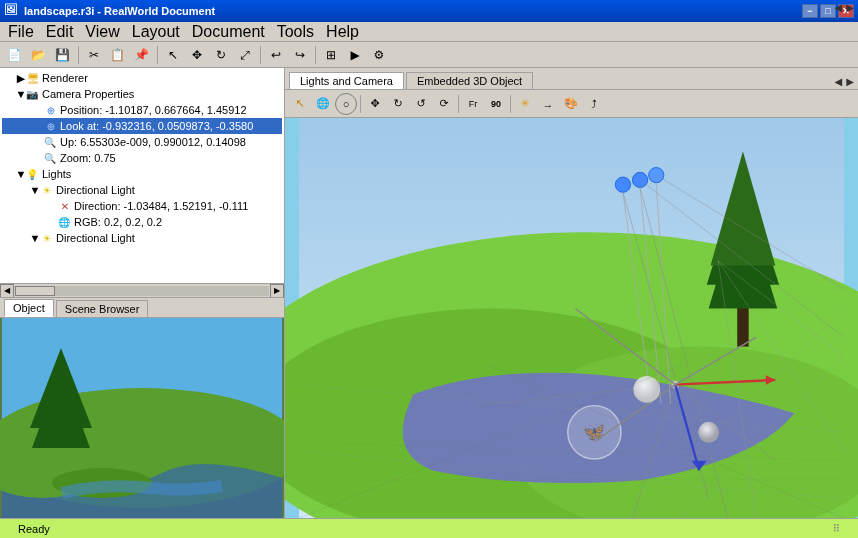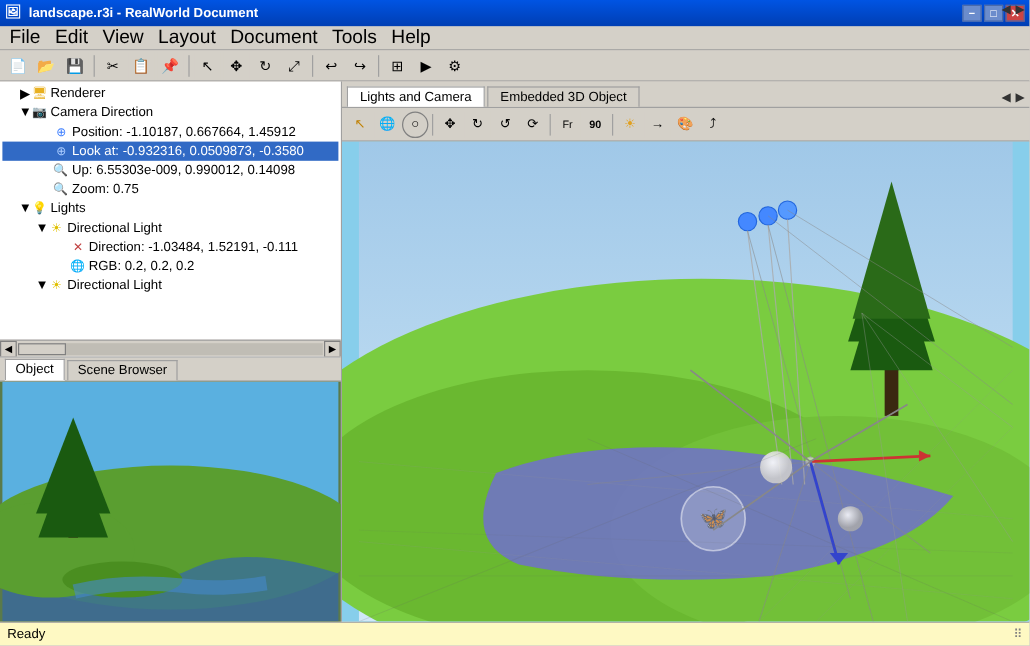"Camera Direction" span { text: Direction -> Properties }
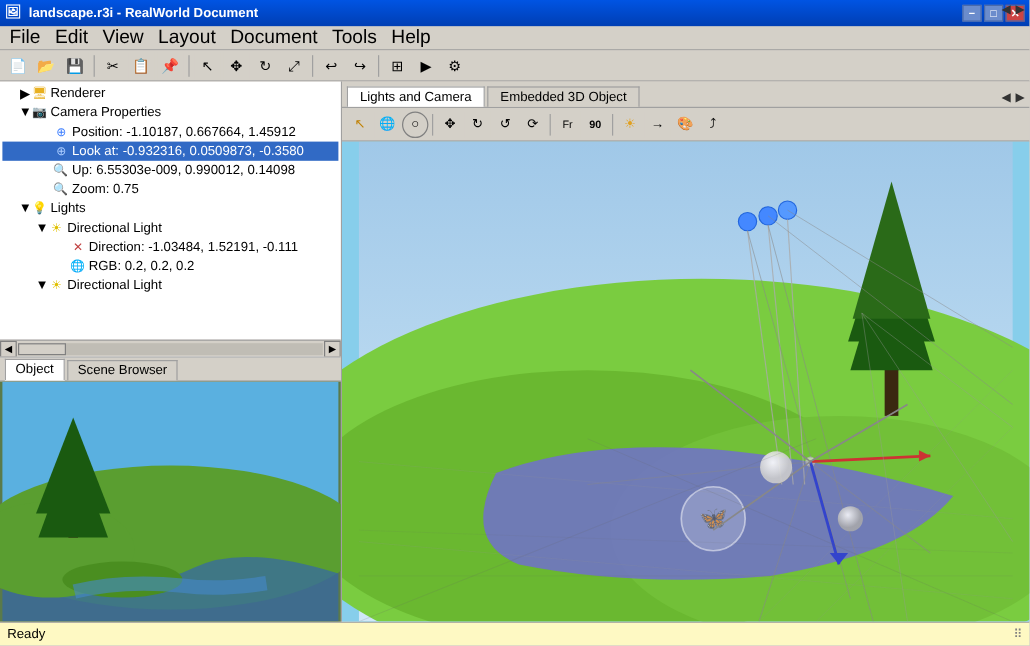"Ready" #status-bar { background: #fef9c3 -> #bef264; padding: 0 6px -> 0 18px }
